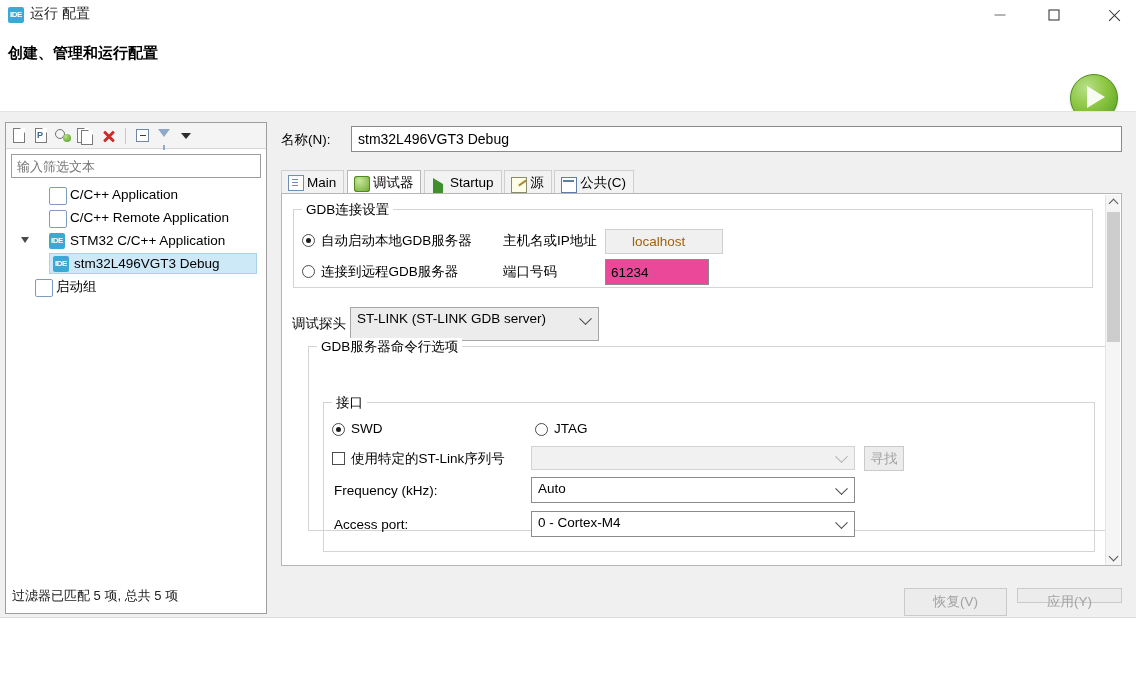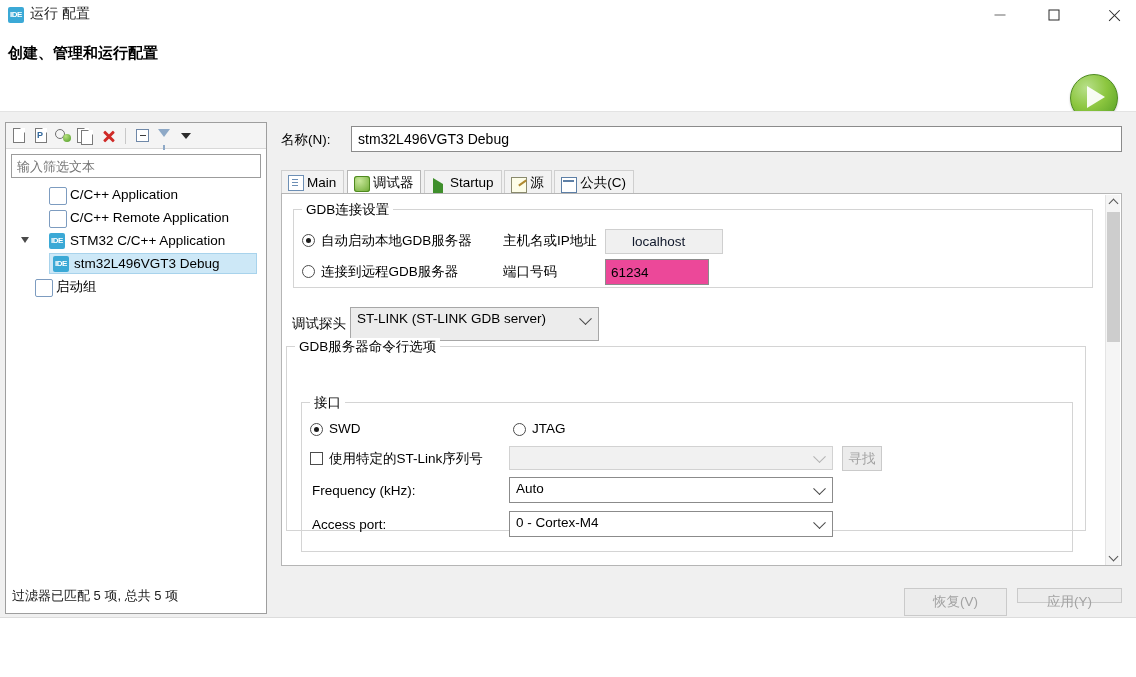"localhost" .tfield.disabled { color: #0f172a -> #a16207 }
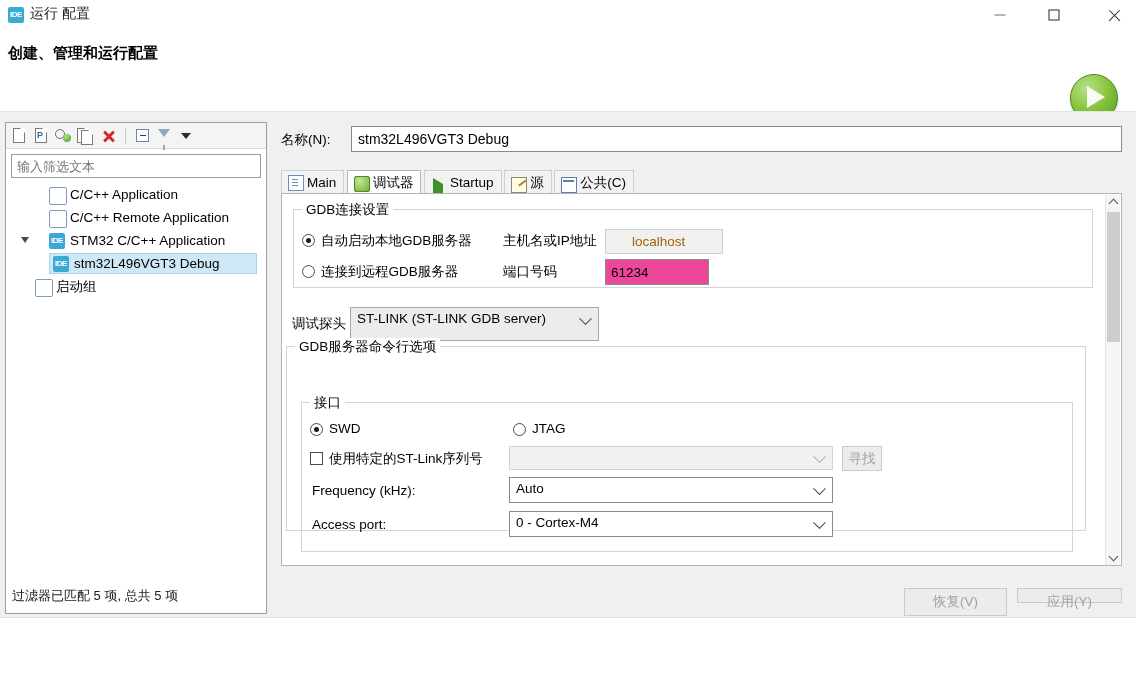"GDB服务器命令行选项" div.group { left: 4px -> 26px }
